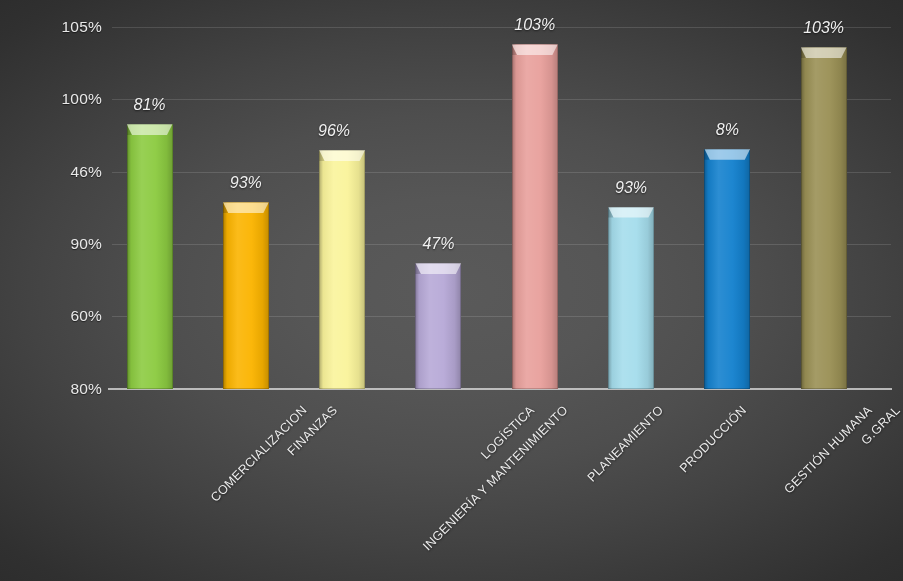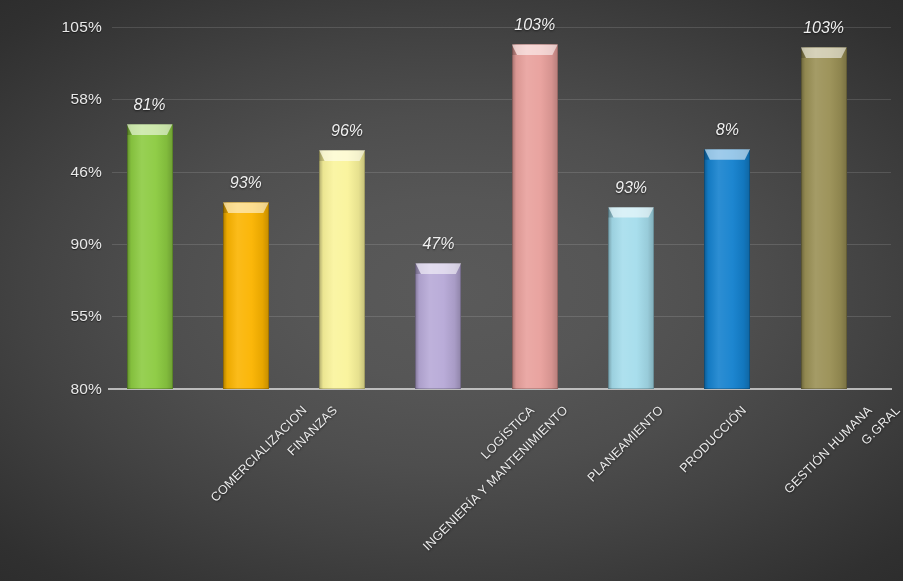"58%" div.ytick { text: 58% -> 100% }
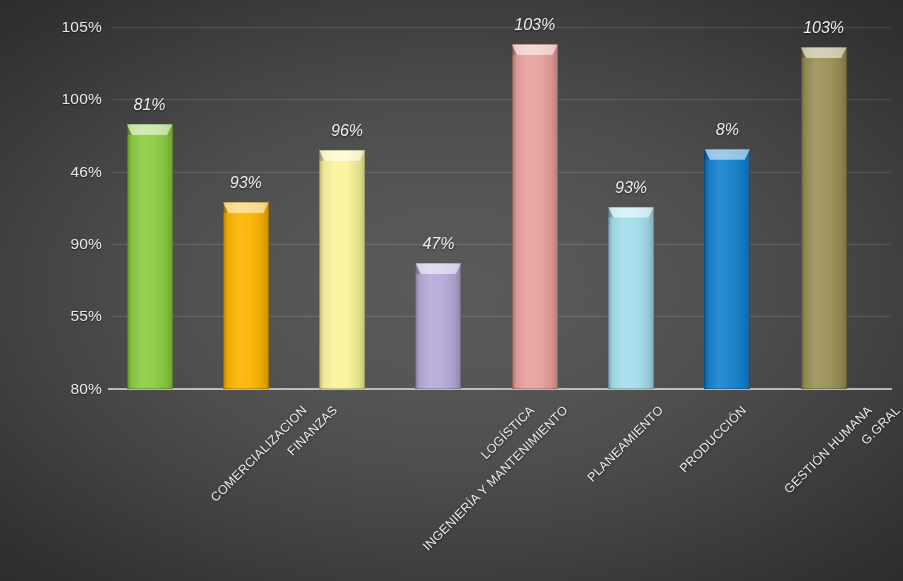"96%" div.bar-value { left: 347px -> 334px }
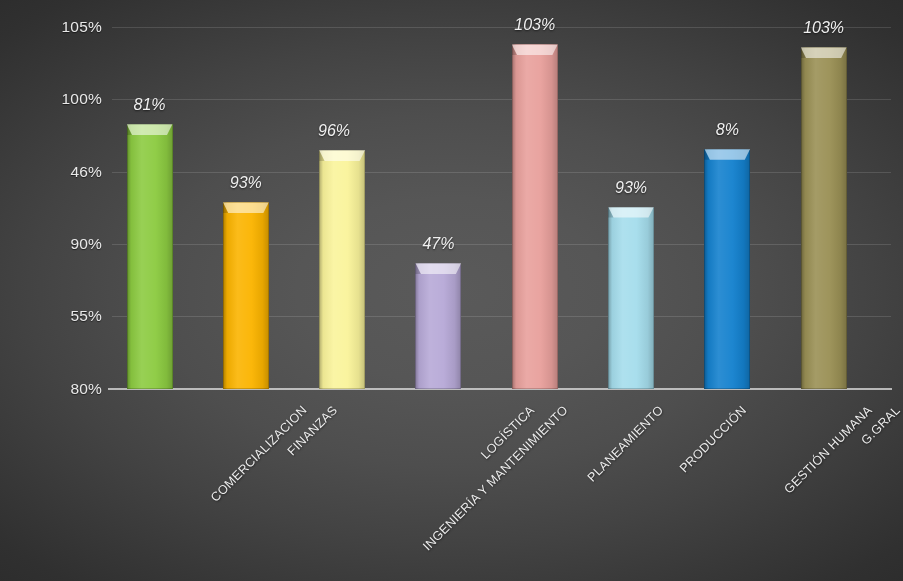"55%" div.ytick { text: 55% -> 60% }
